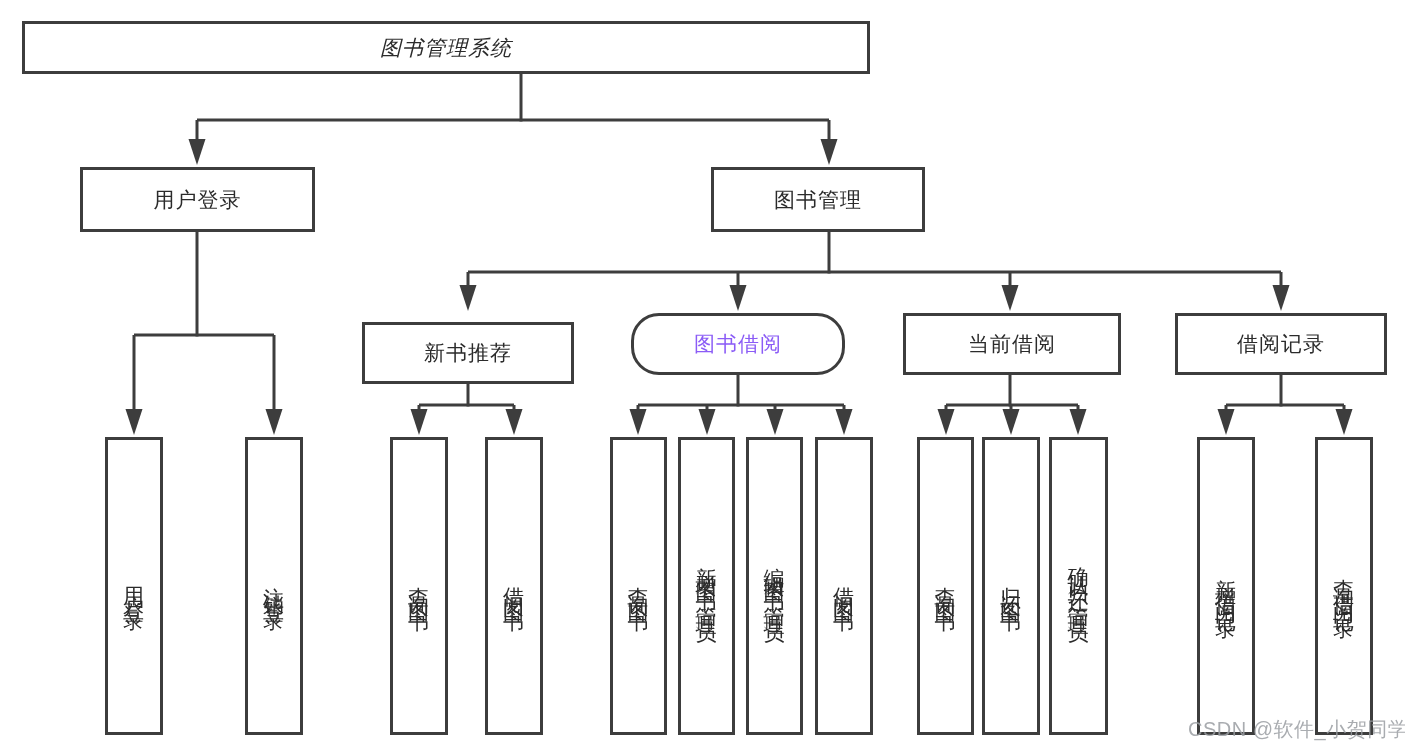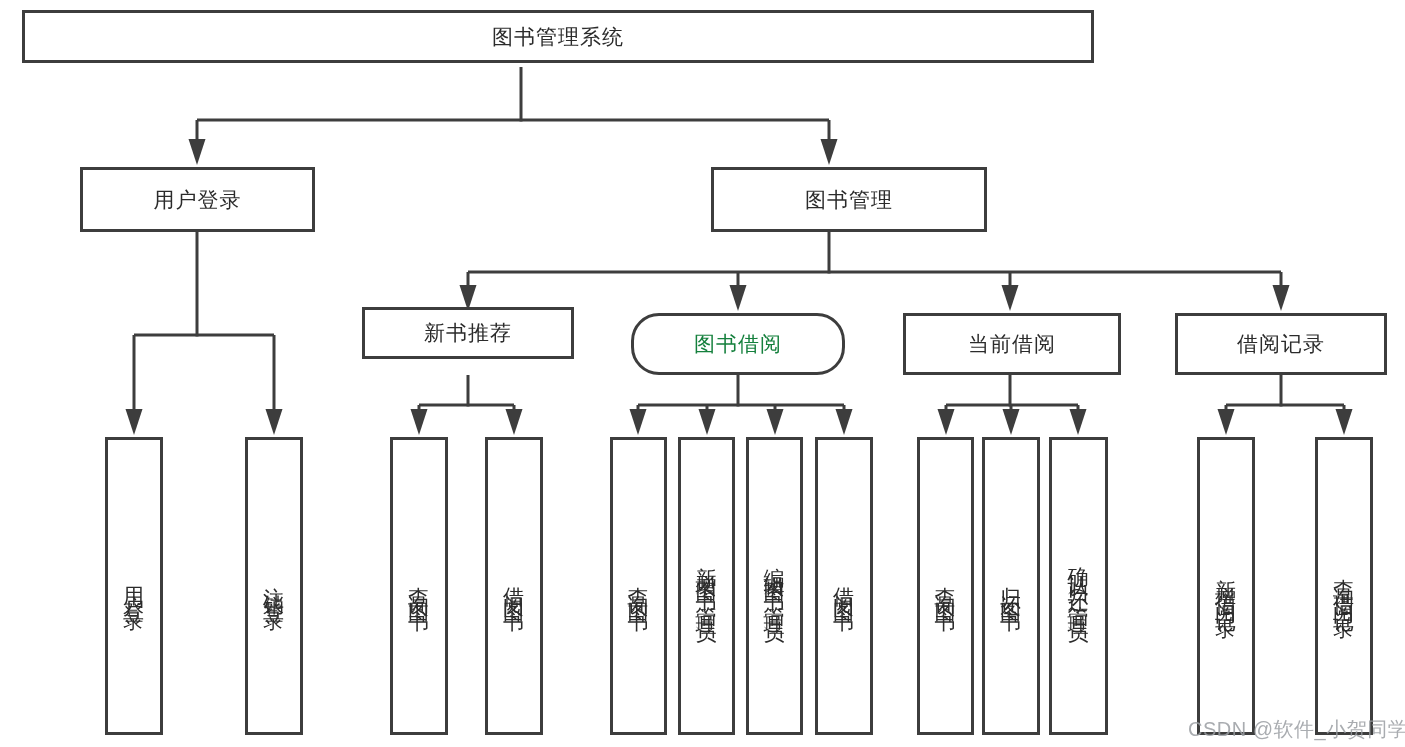"图书管理系统" div.node { font-style: none -> italic; top: 10px -> 21px; width: 1072px -> 848px }
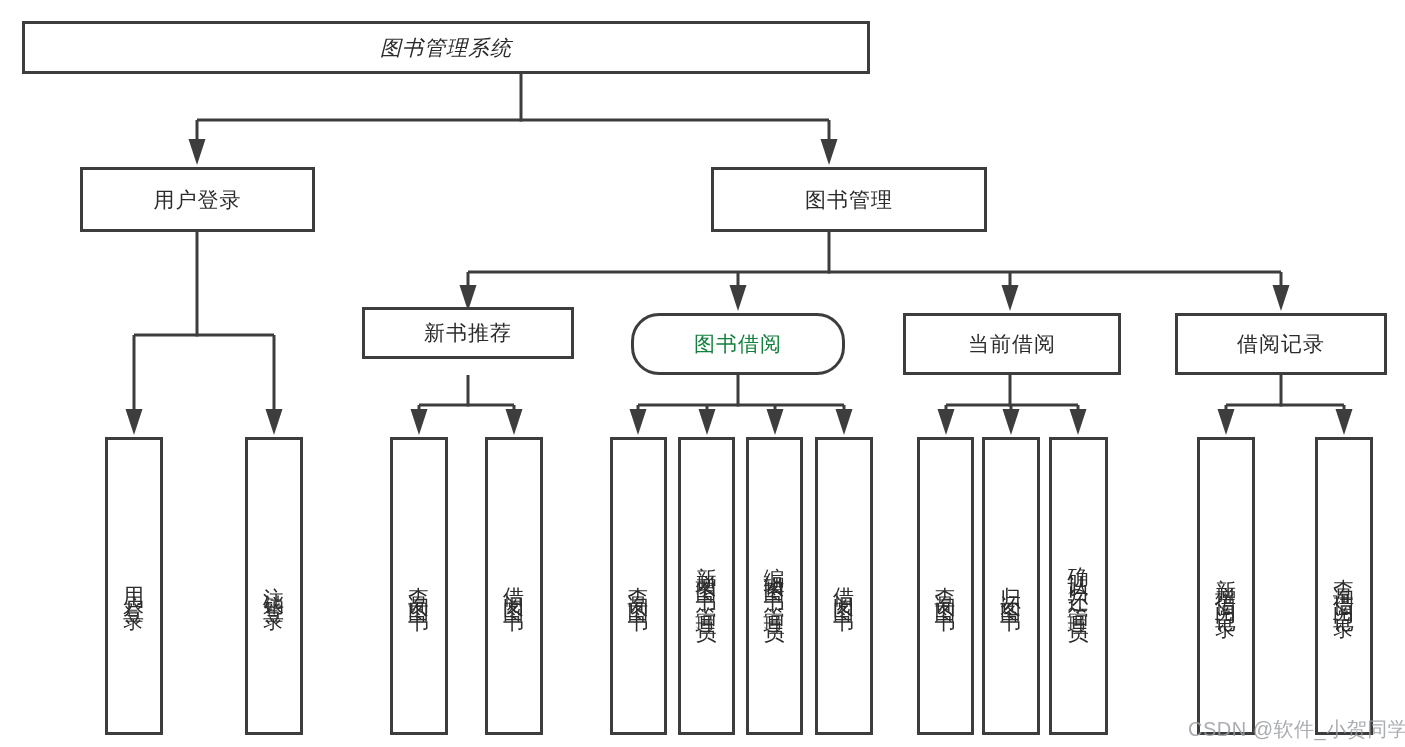"图书管理" div.node { width: 276px -> 214px }
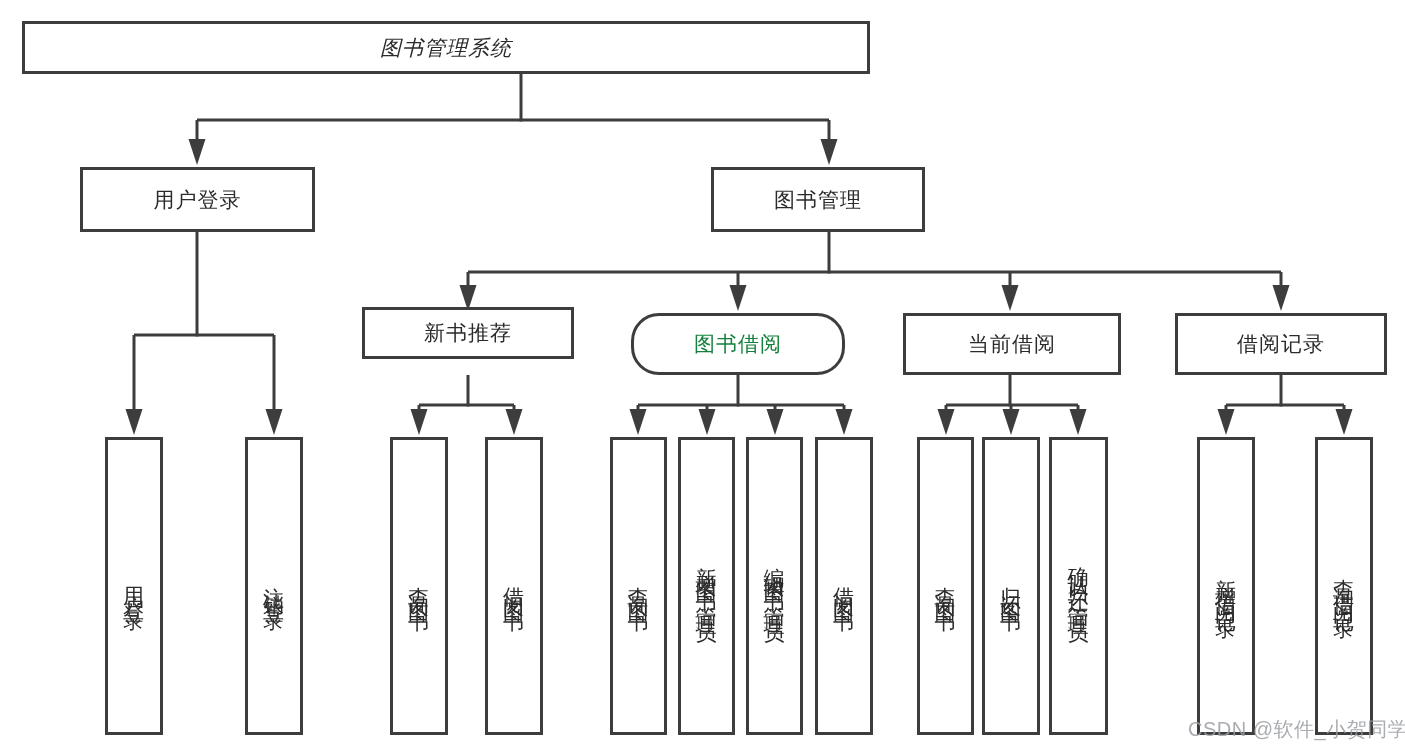"新书推荐" div.node { height: 52px -> 62px; top: 307px -> 322px }
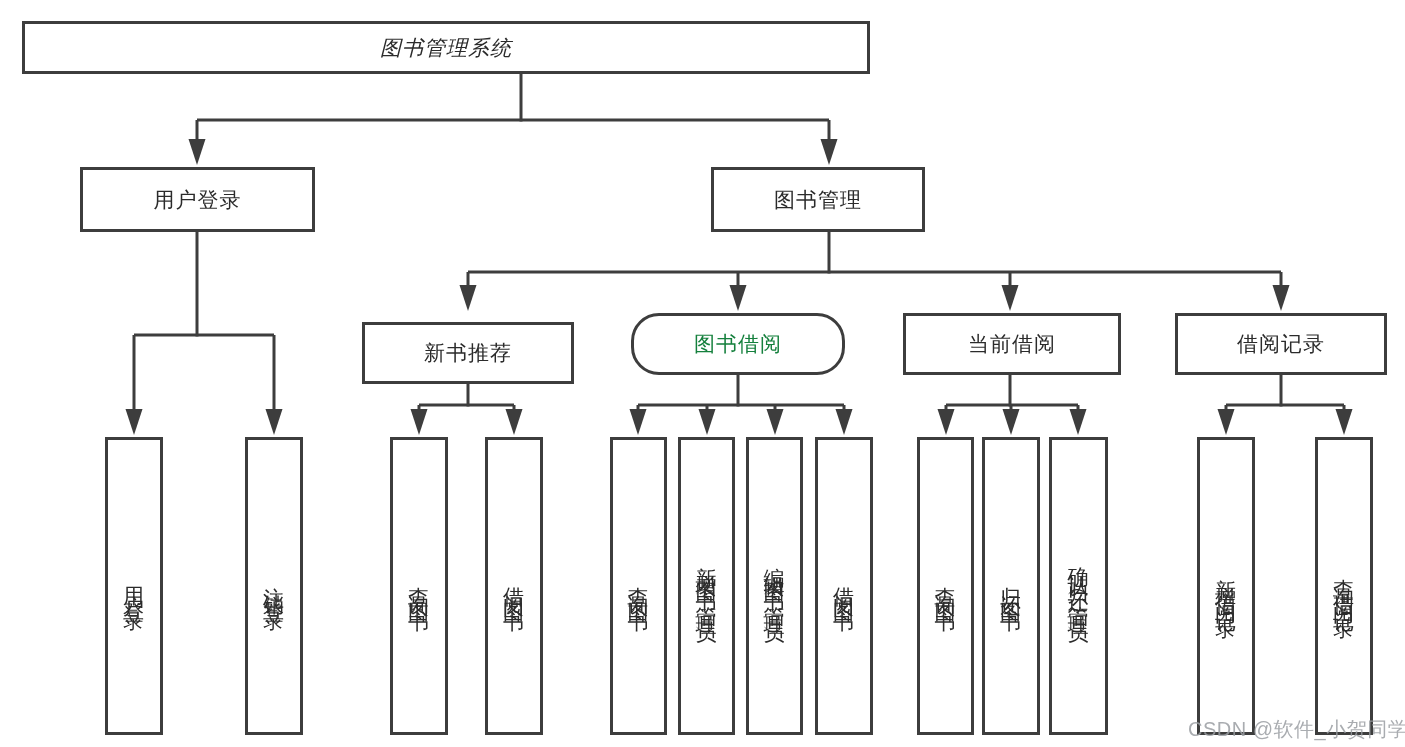"图书借阅" div.node { color: #15803d -> #8b5cf6 }
